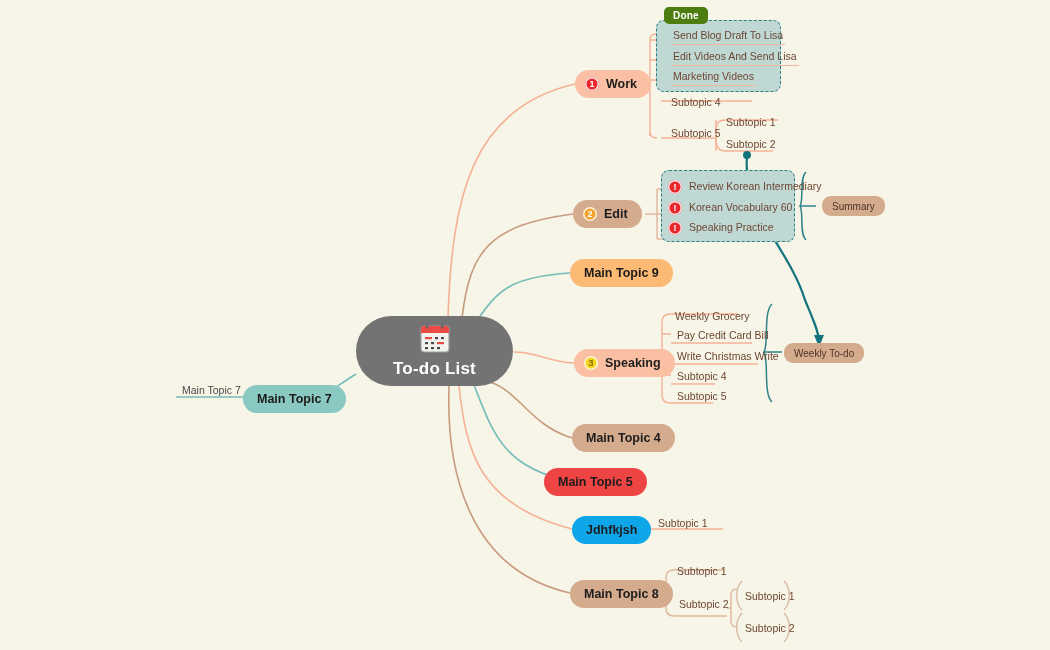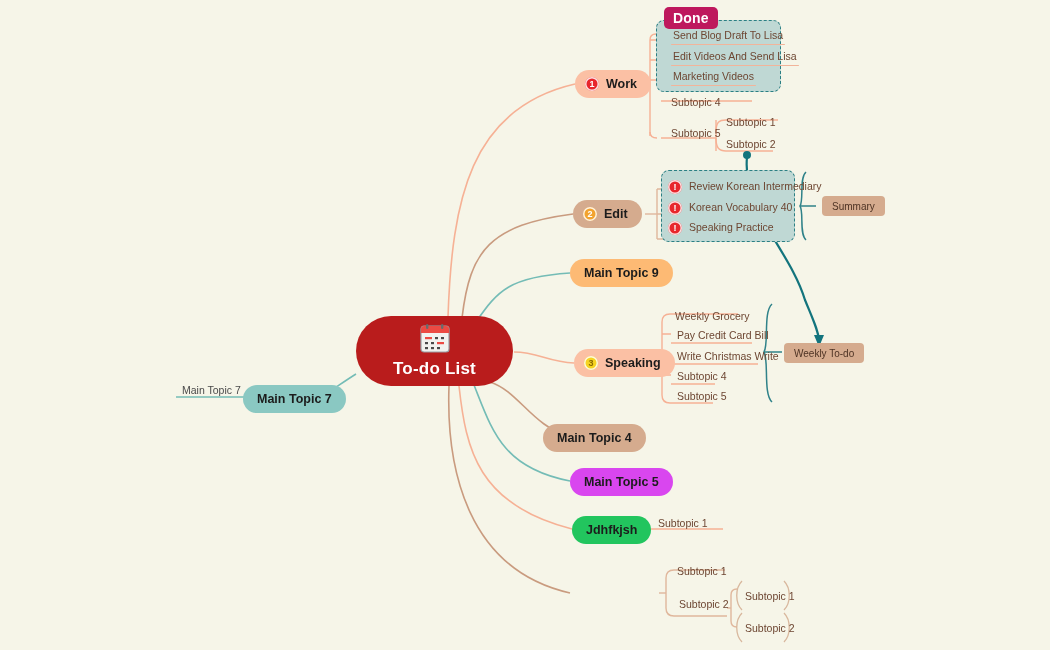"Done" .tag { background: #be185d -> #4d7c0f; font-size: 14px -> 10px }
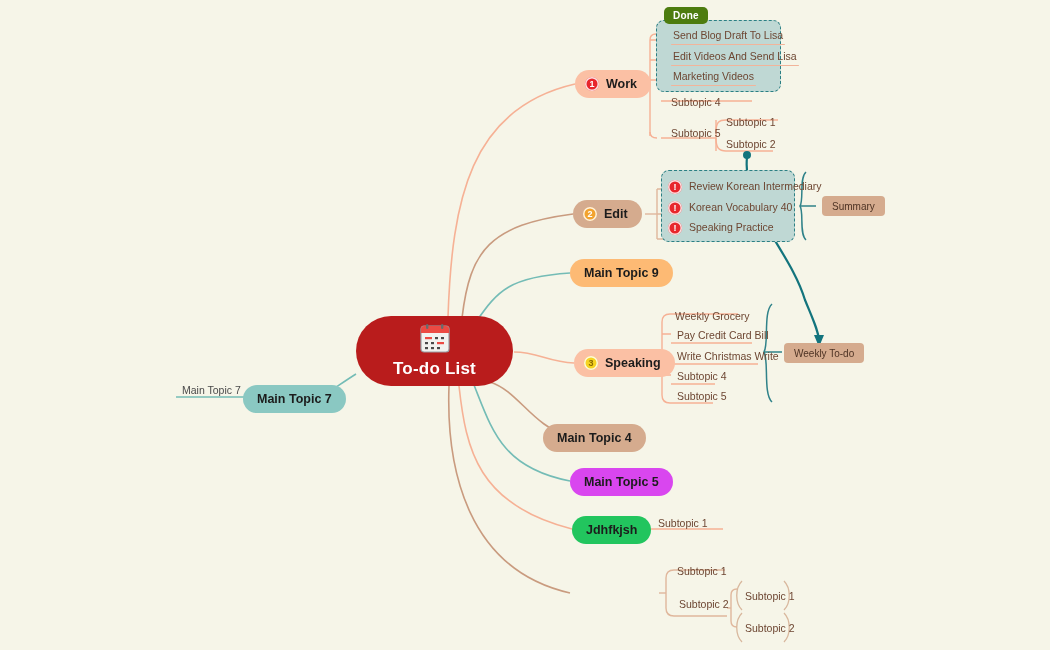"Korean Vocabulary 40" div.leaf { text: 40 -> 60 }
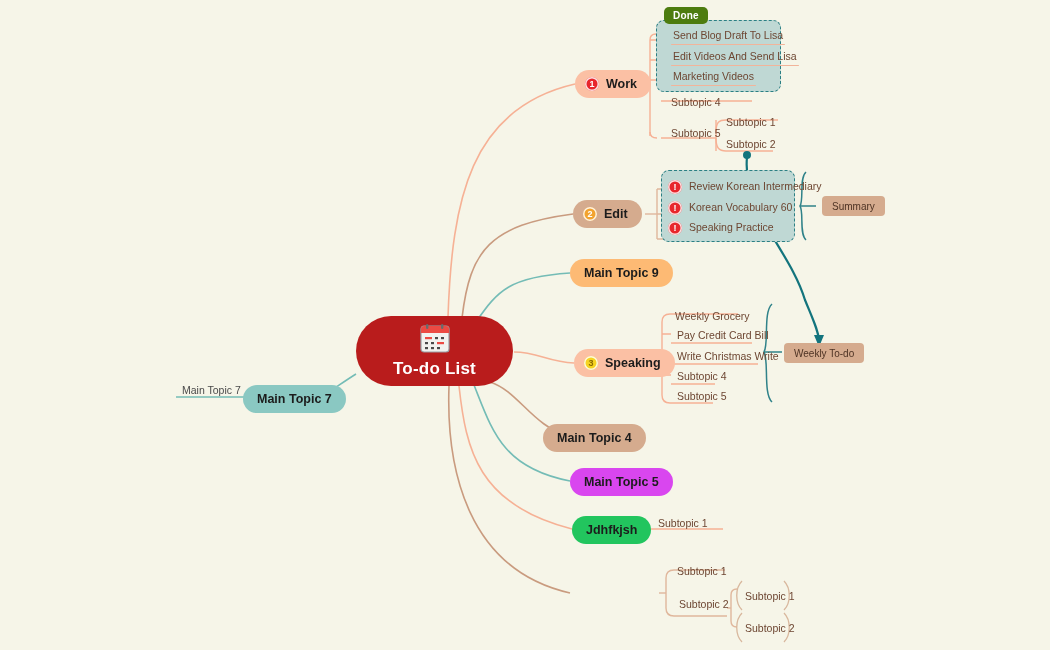"Summary" .sbox { border-radius: 4px -> 9px }
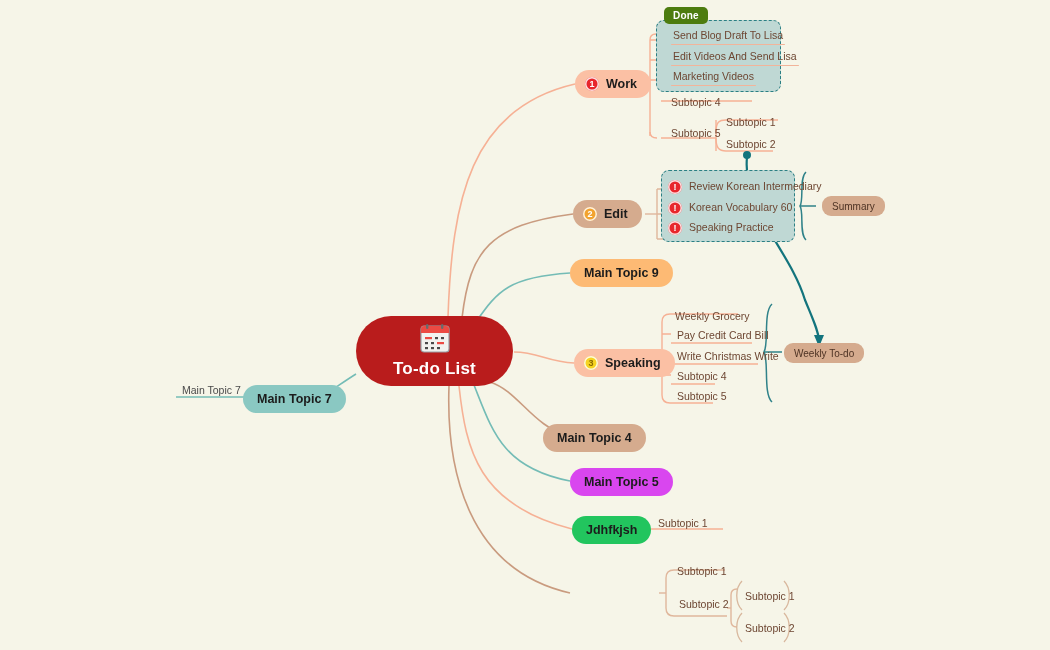"To-do List" .central { background: #b91c1c -> #737373 }
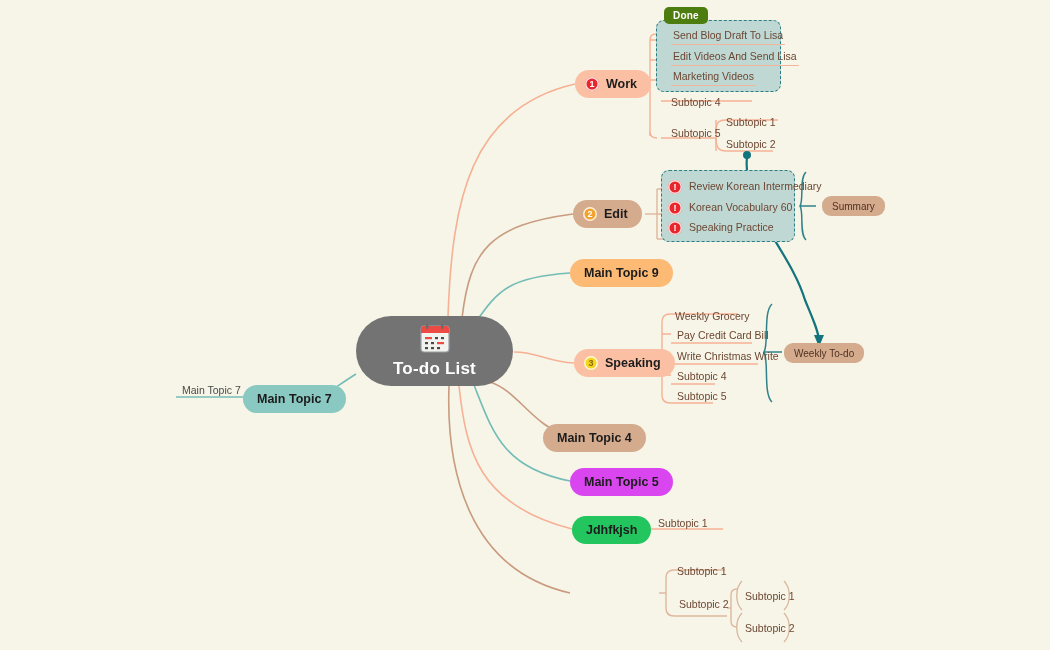"Main Topic 4" div.pill { left: 543px -> 572px }
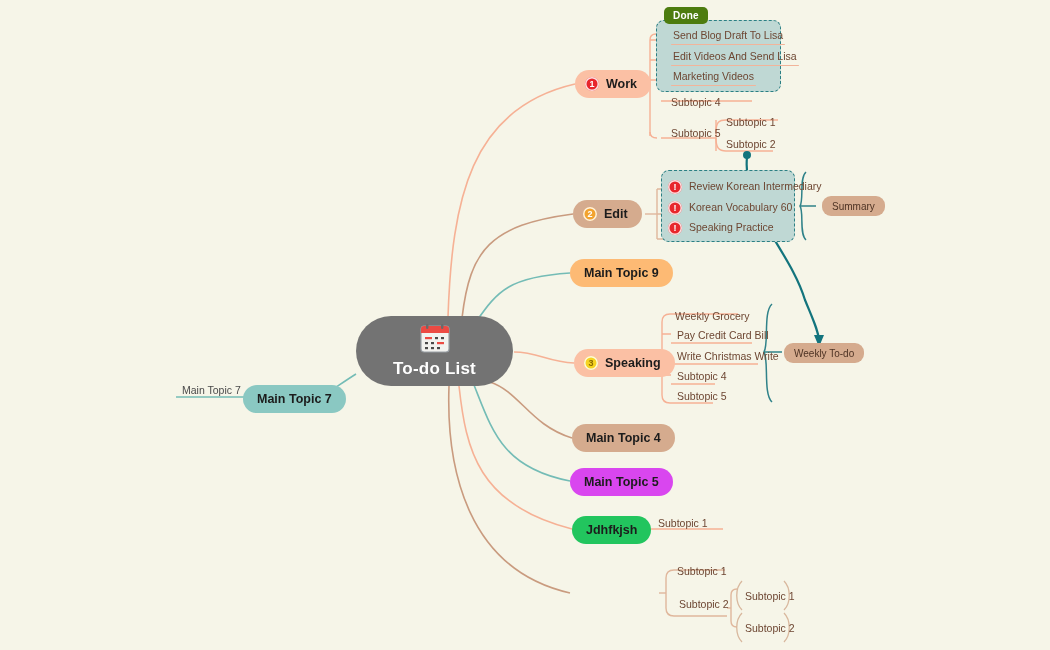"Main Topic 5" div.pill { background: #d946ef -> #ef4444; left: 570px -> 544px }
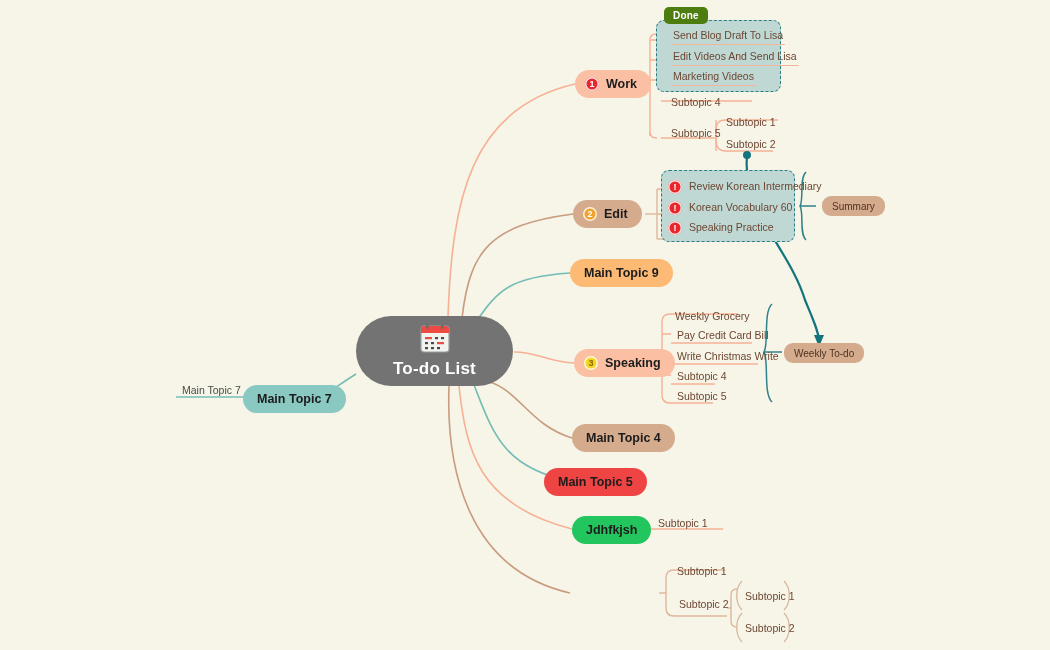"Jdhfkjsh" div.pill { background: #22c55e -> #0ea5e9 }
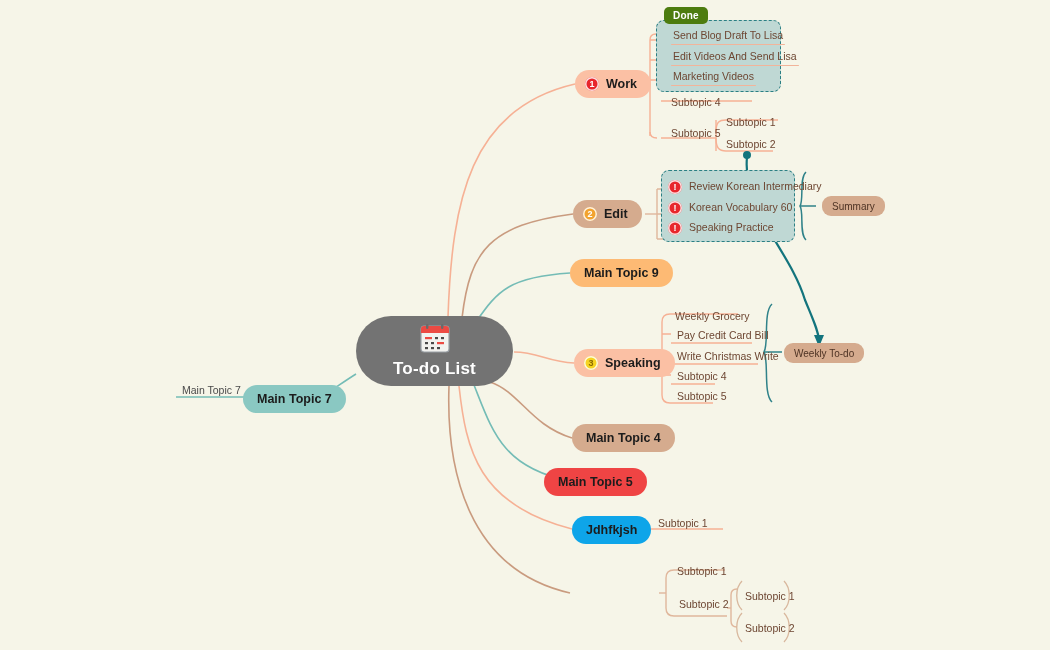"Main Topic 8" div.pill { html: none -> <div>Main Topic 8</div> }
